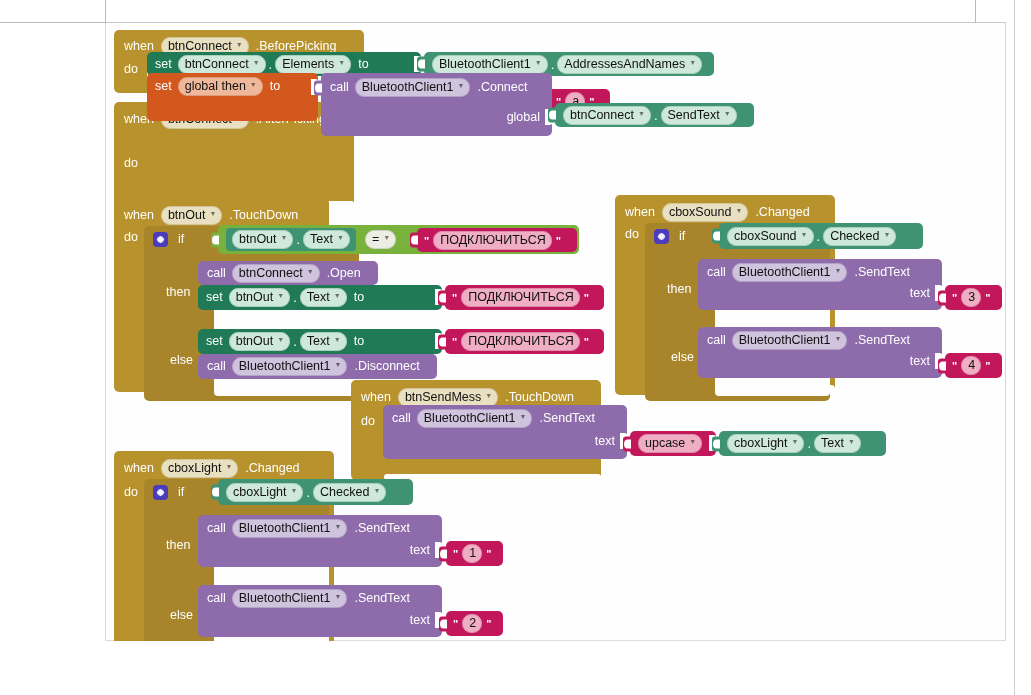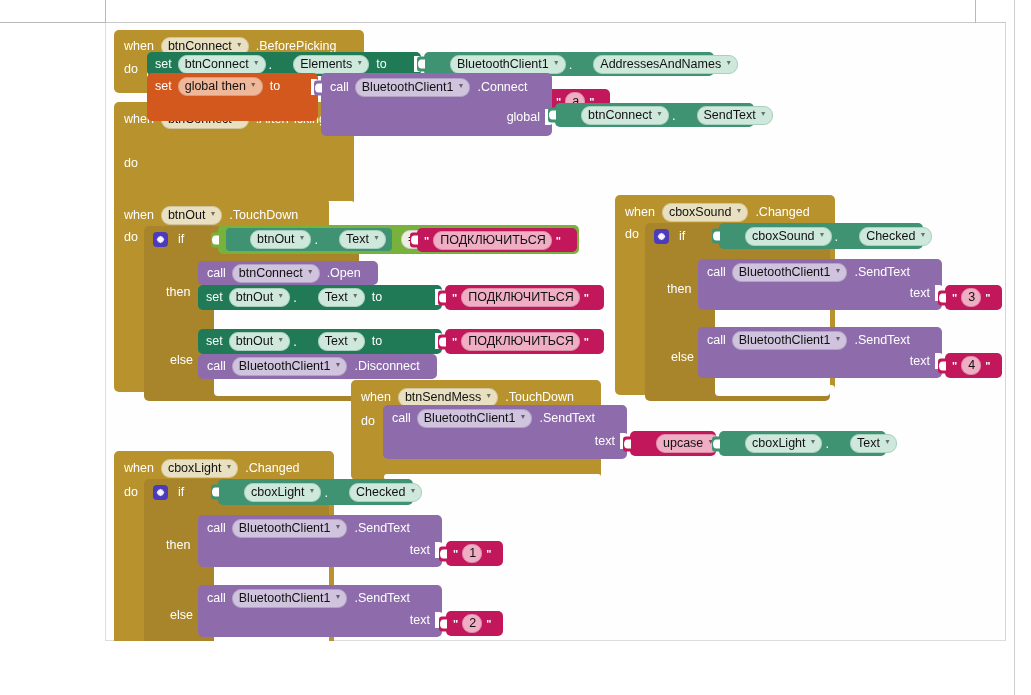"Elements" .fld { margin-left: 18px -> none }
